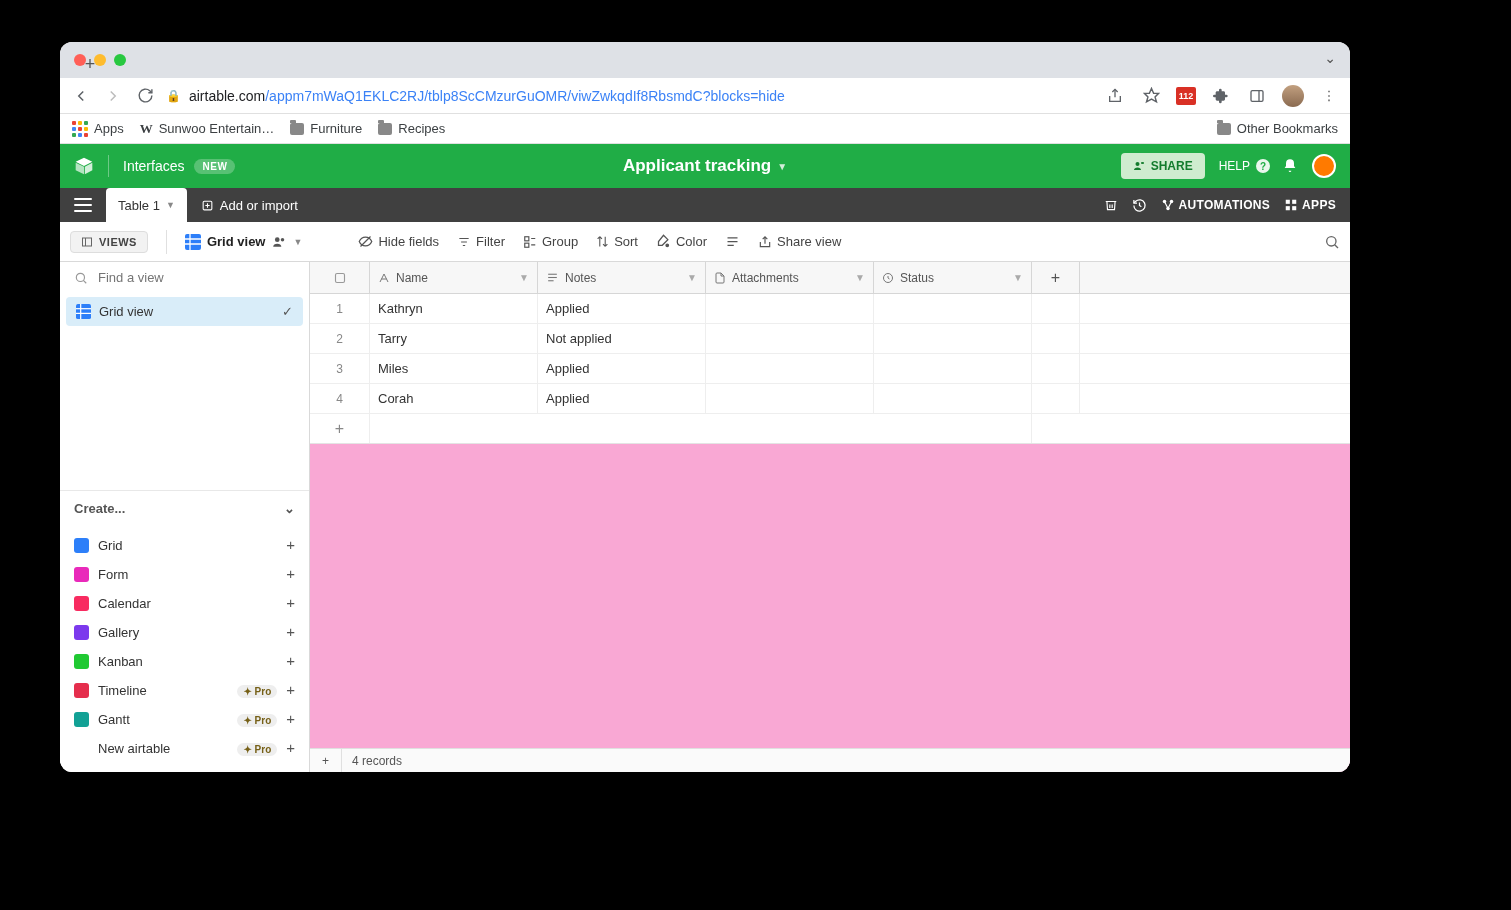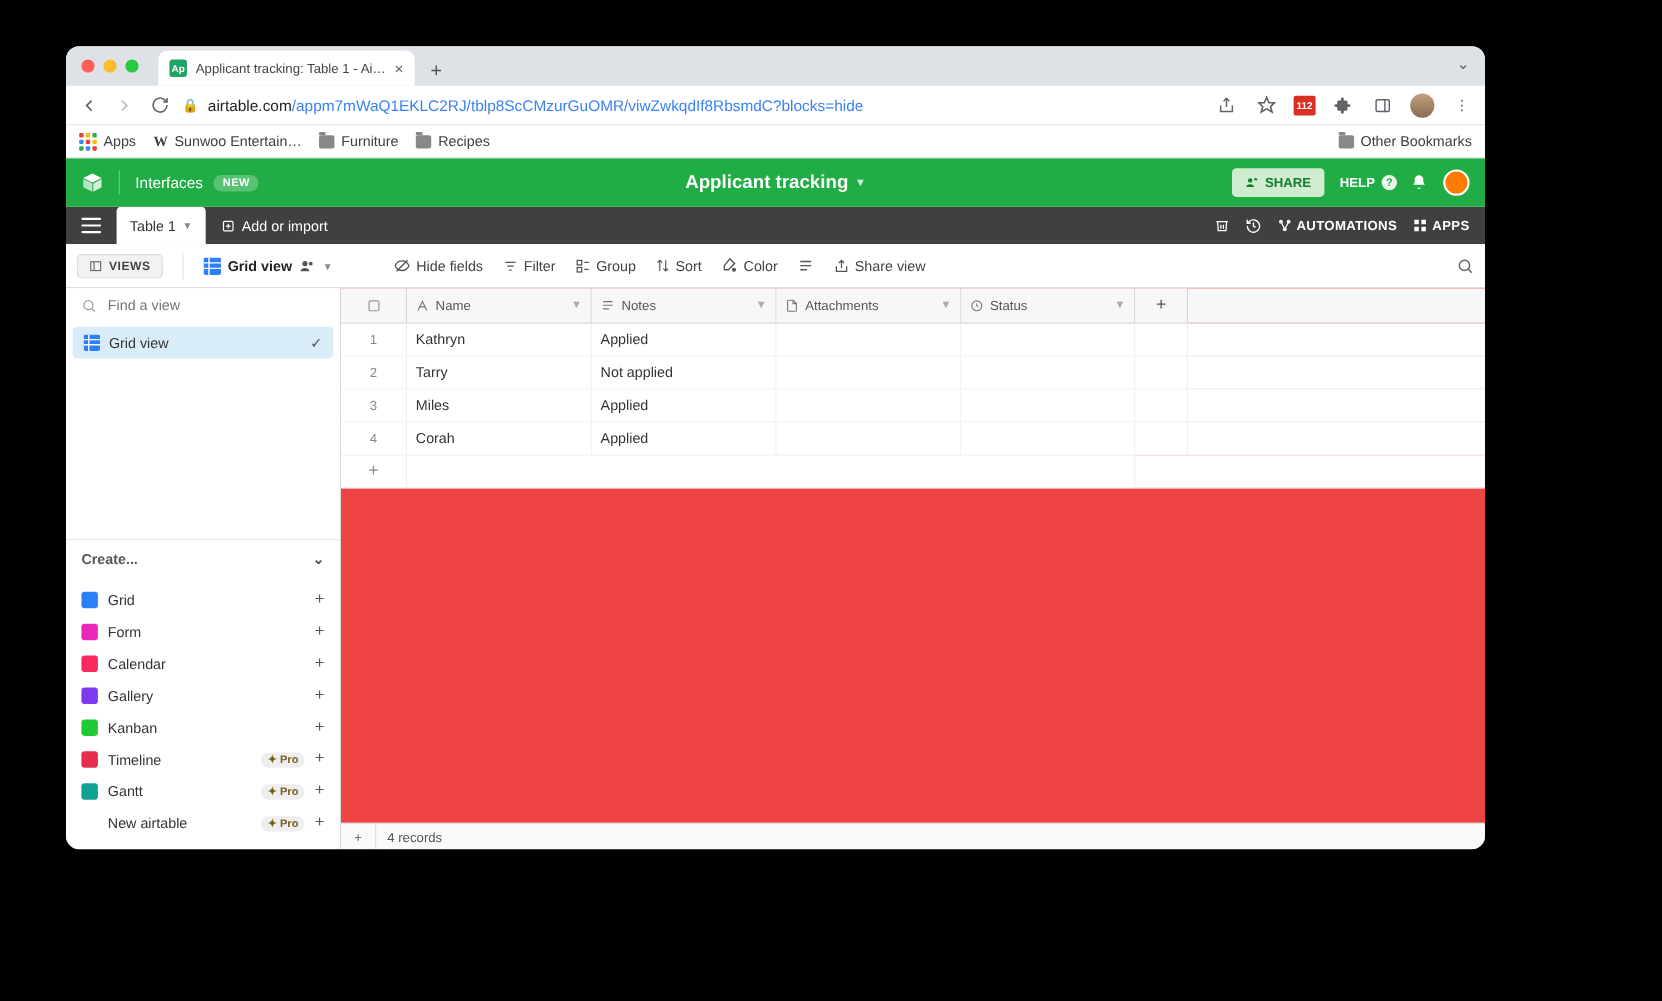"Ap" div.tab { html: <div> <div>Ap</div> <span>Applicant tracking: Table 1 - Ai…</span> <span>×</span> </div> -> none }
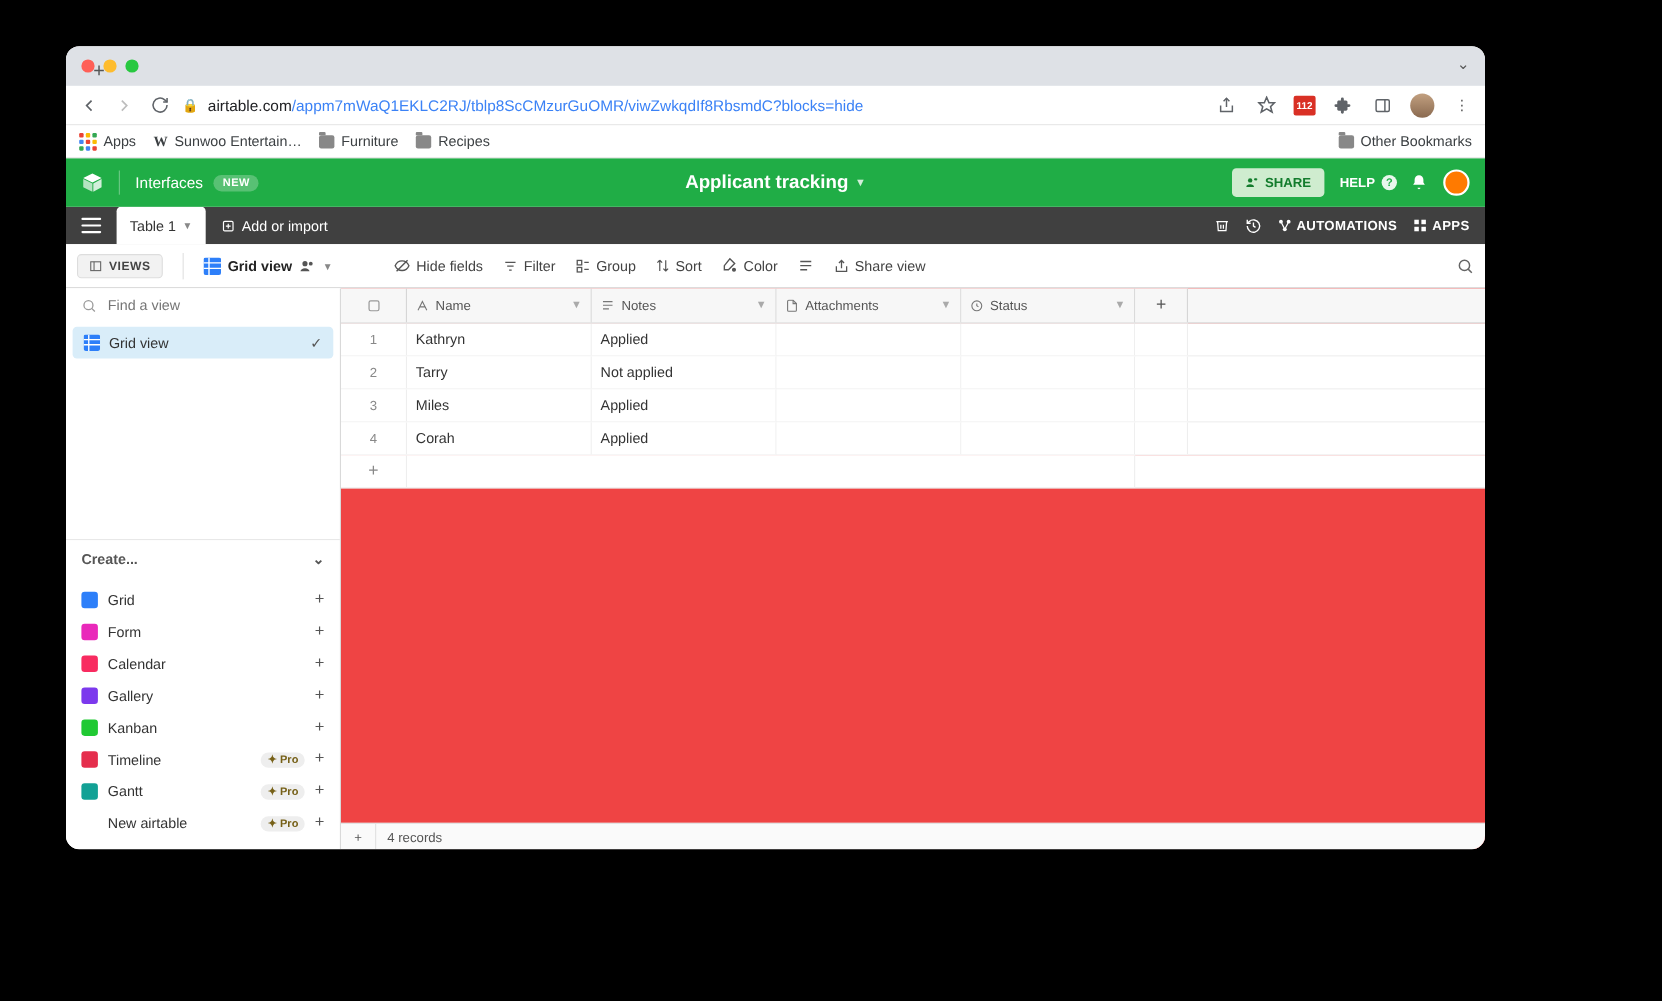"HELP" .helplbl { font-weight: 700 -> 400 }
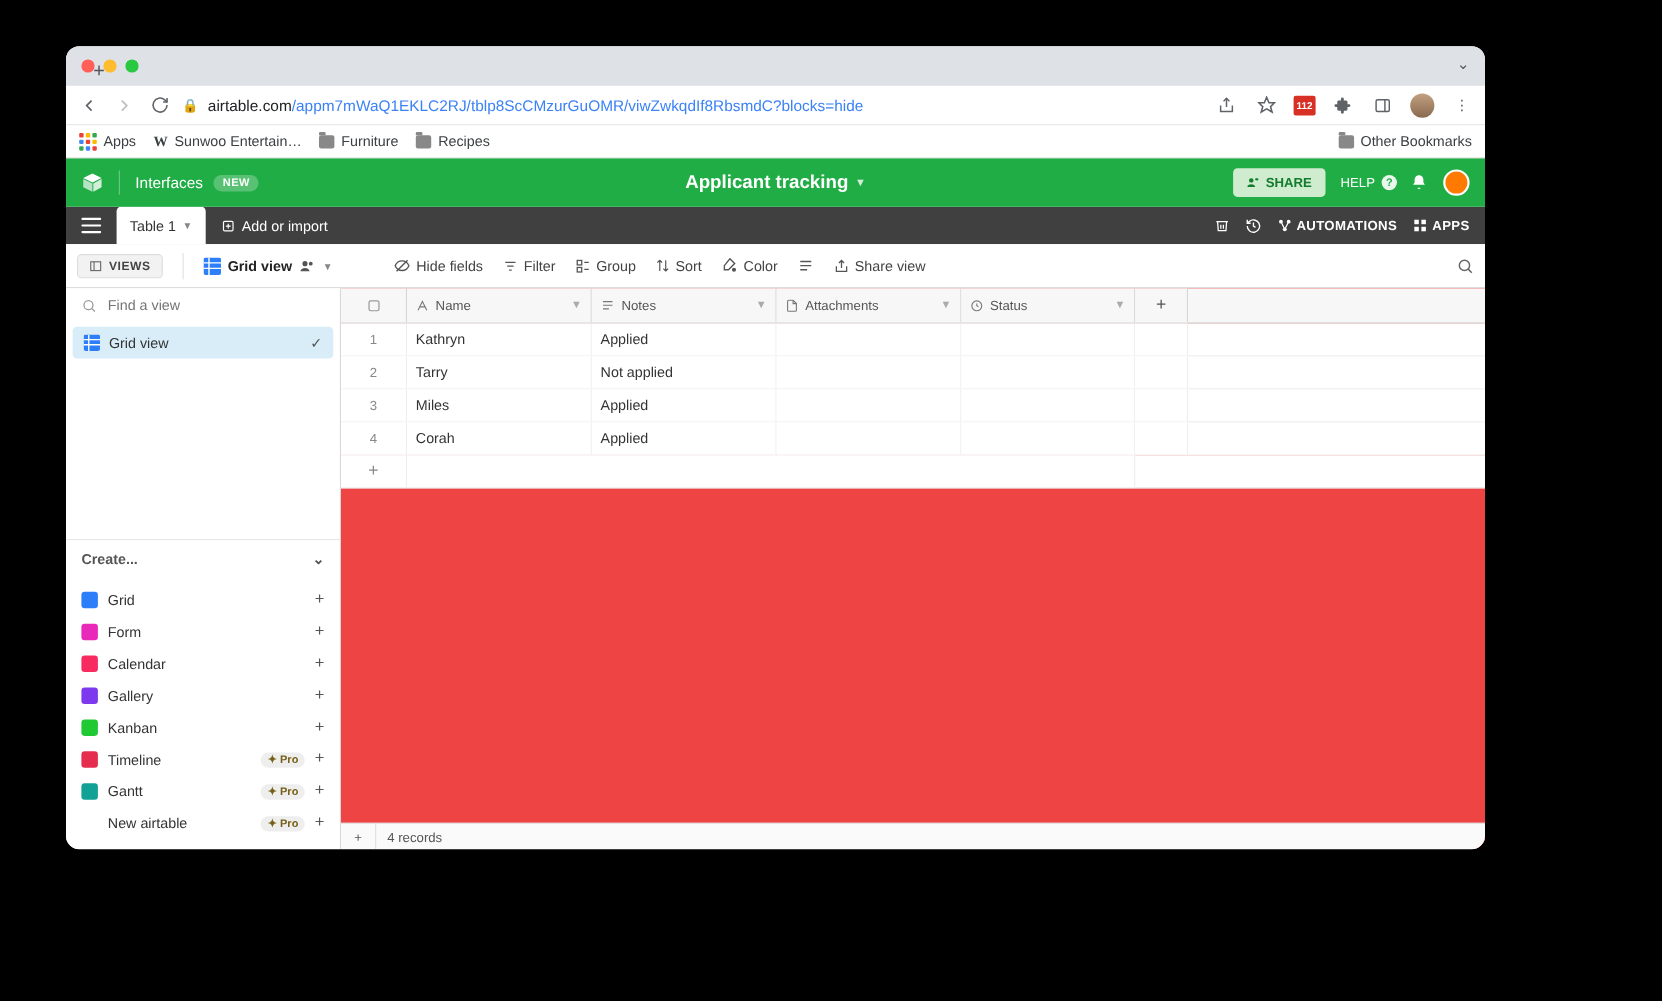"Name" .tablearea { background: #ef4444 -> #f9a8d4 }
